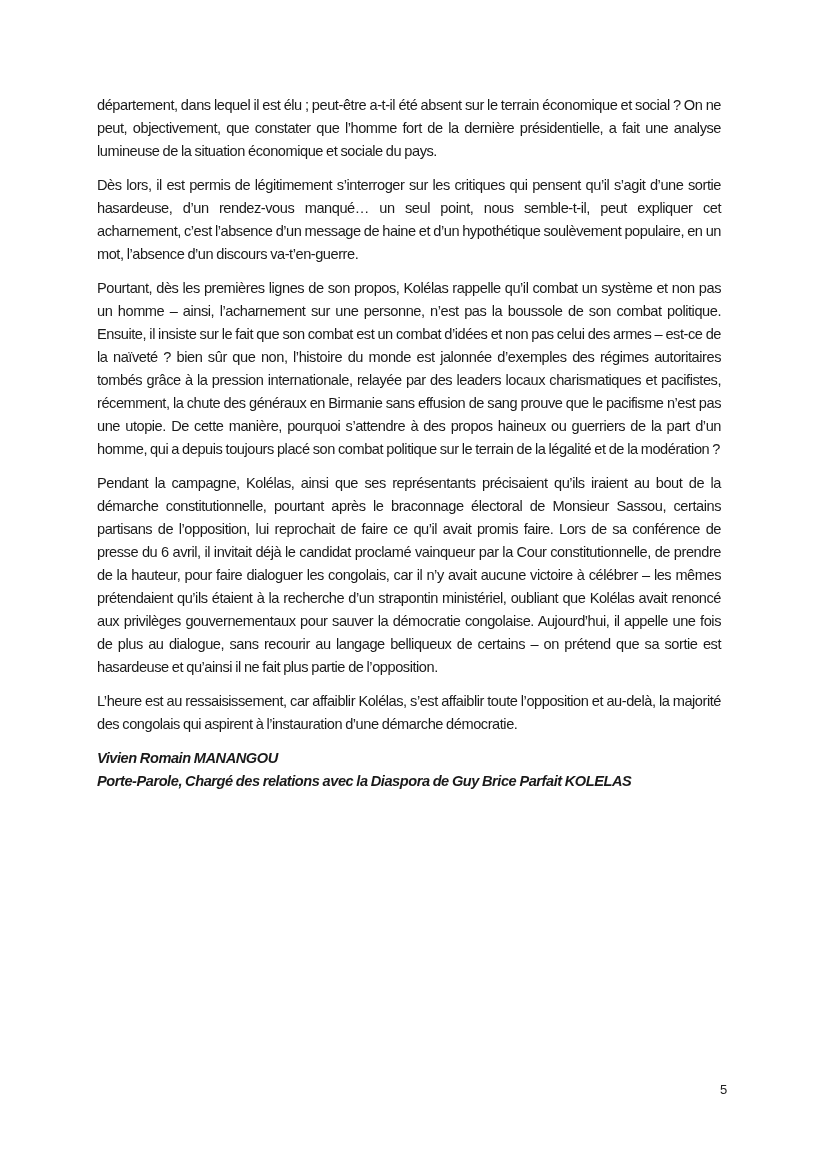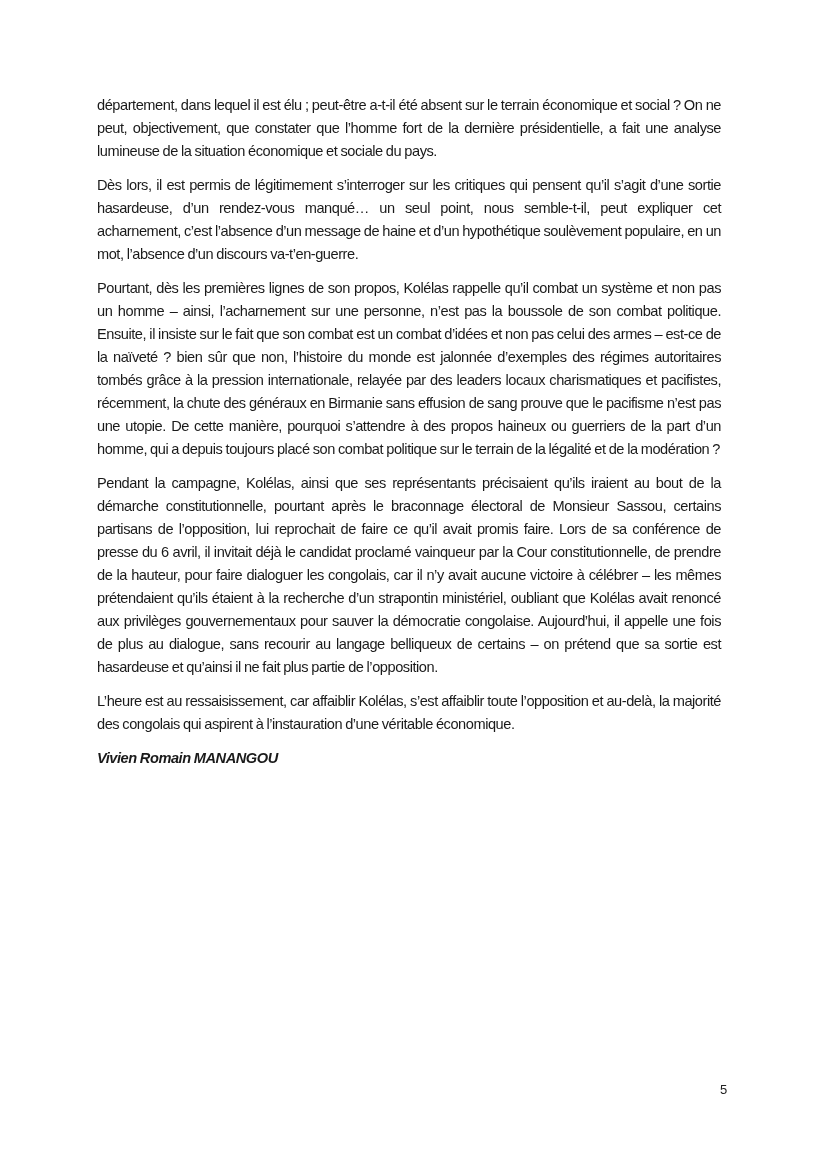"L’heure est au ressaisissement, car" p.para { text: véritable économique -> démarche démocratie }
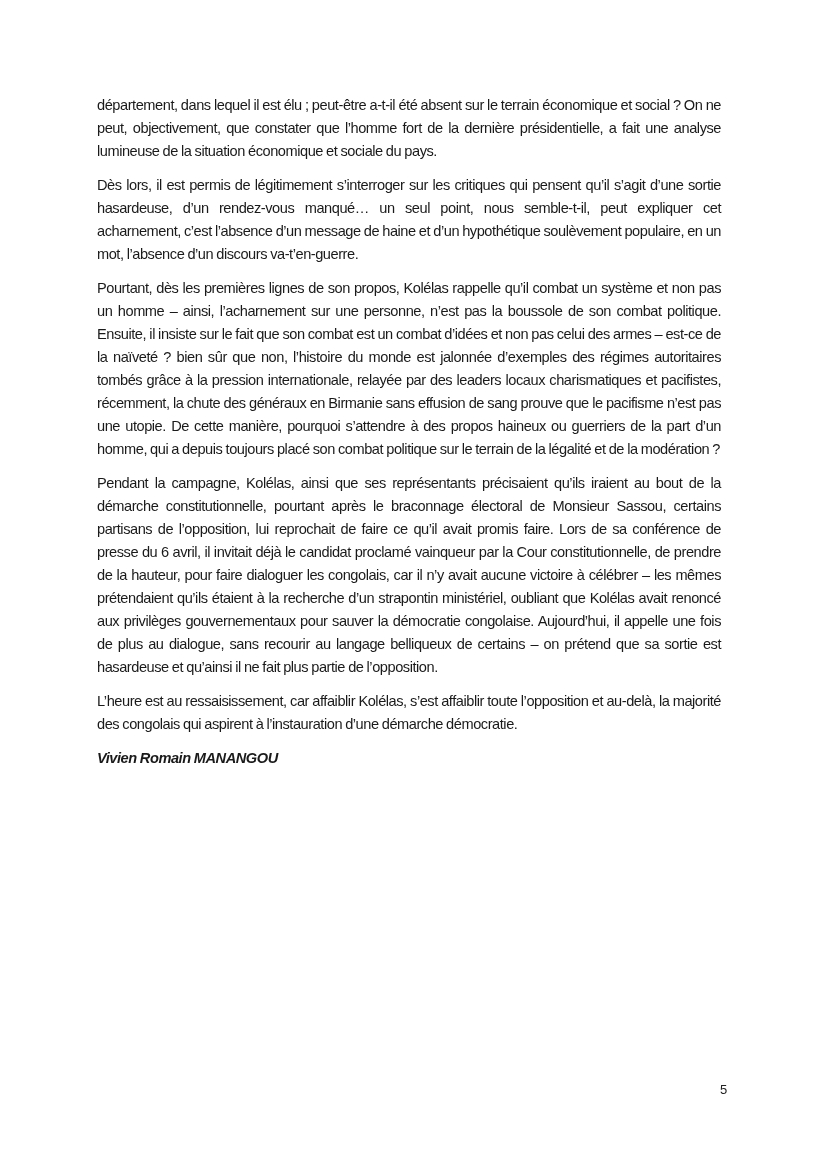"Porte-Parole, Chargé des relations avec" div { html: none -> <div>Porte-Parole, Chargé des relations avec la Diaspora de Guy Brice Parfait KOLELAS</div> }
